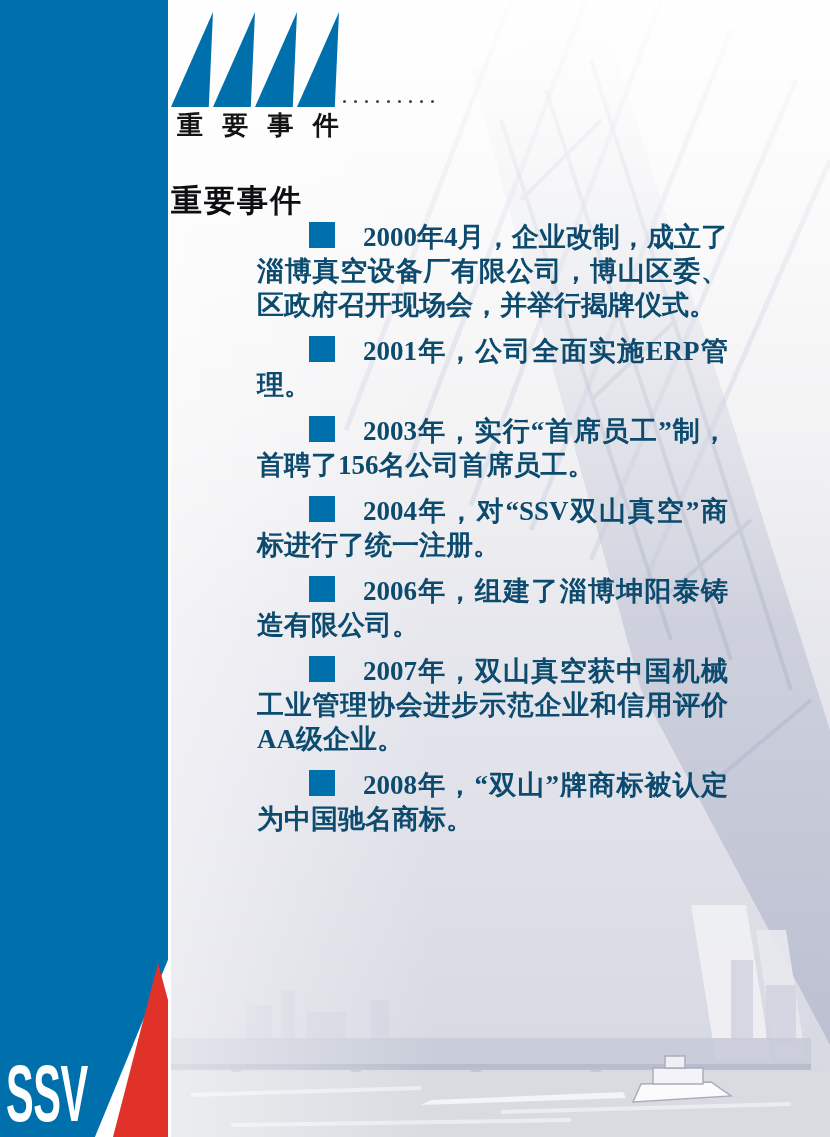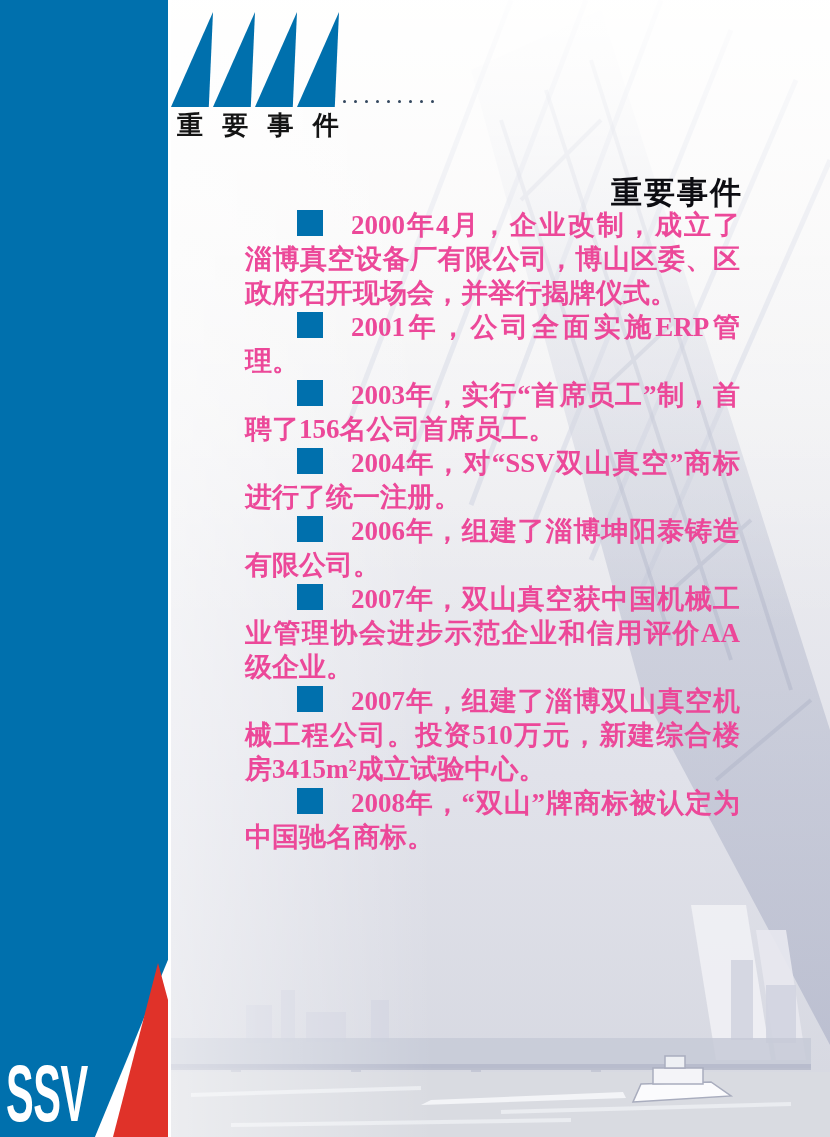"重要事件" .doc-title { text-align: right -> left; top: 172px -> 180px }
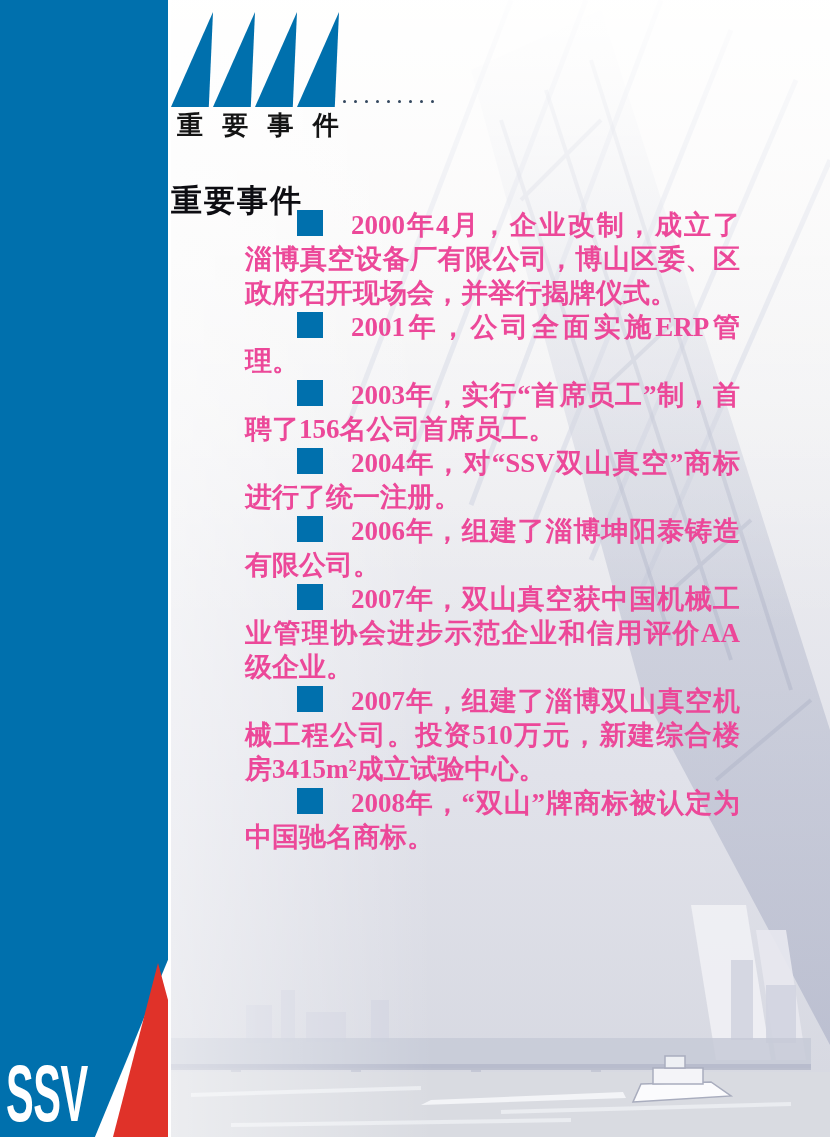"2000年4月，企业改制，成立了淄博真空设备厂有限公司，博山区委、区政府召开现场" .events p { color: #ec4899 -> #0c4a6e; margin: 0 -> 12px }
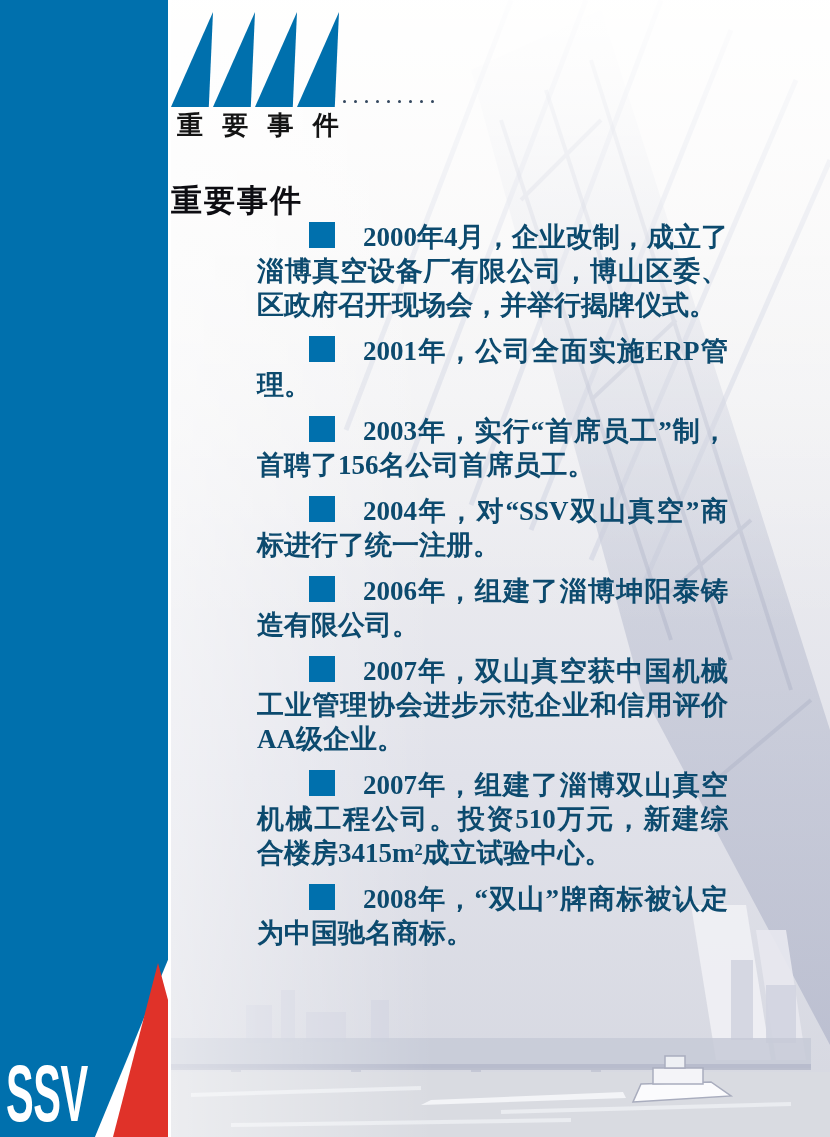"2007年，组建了淄博双山真空机械工程公司。投资510万元，新建综合楼房3415" p { html: <p><span></span><span>2007年，组建了淄博双山真空机械工程公司。投资510万元，新建综合楼房3415m²成立试验中心。</span></p> -> none }
